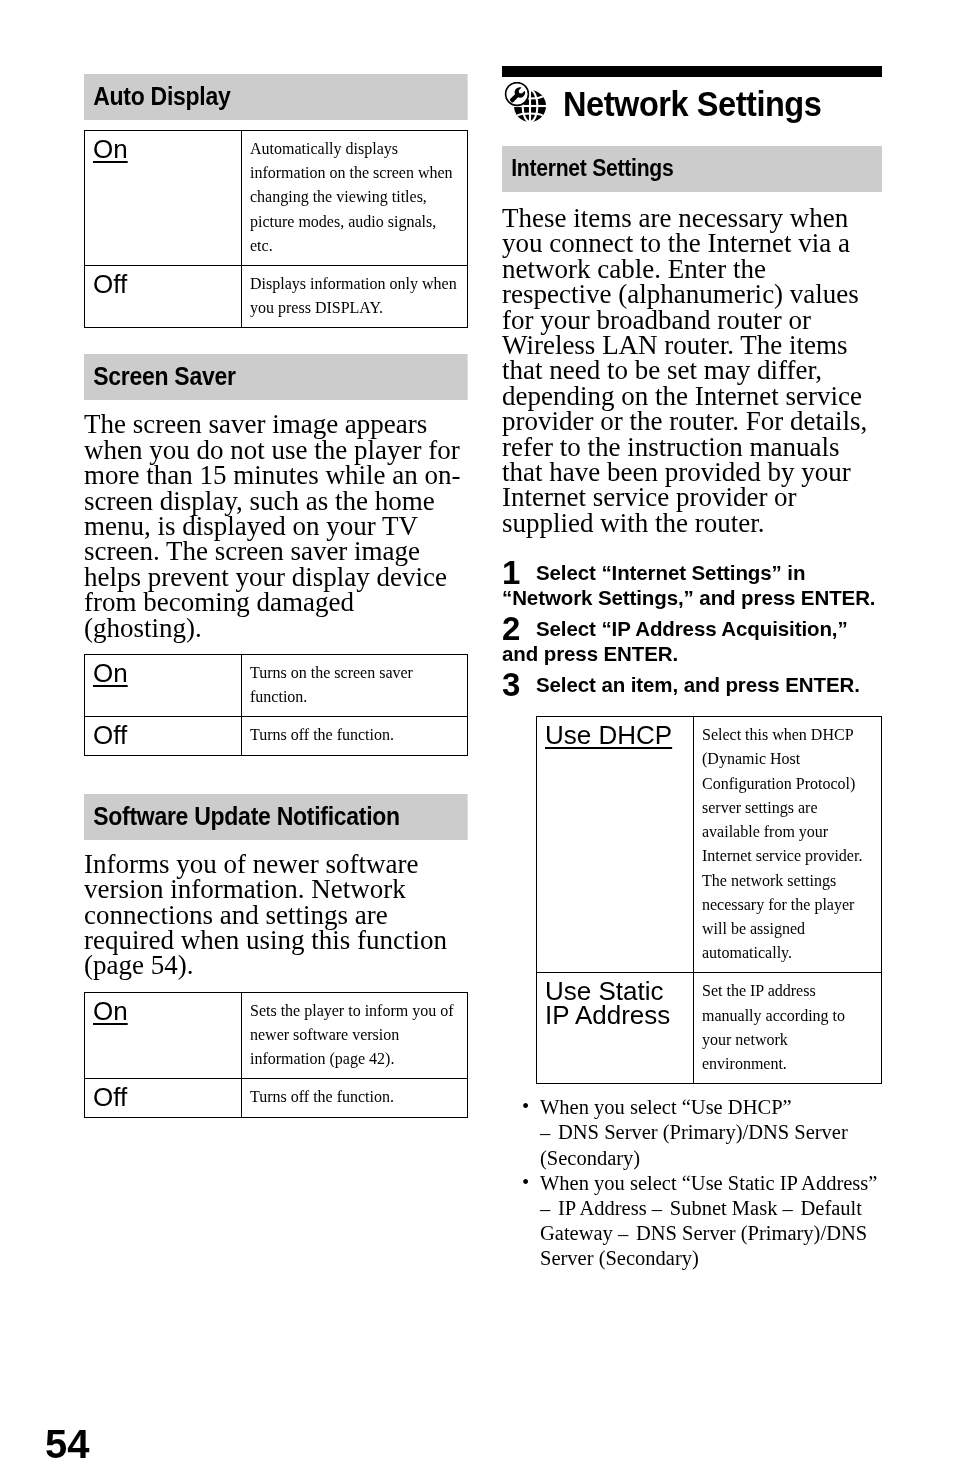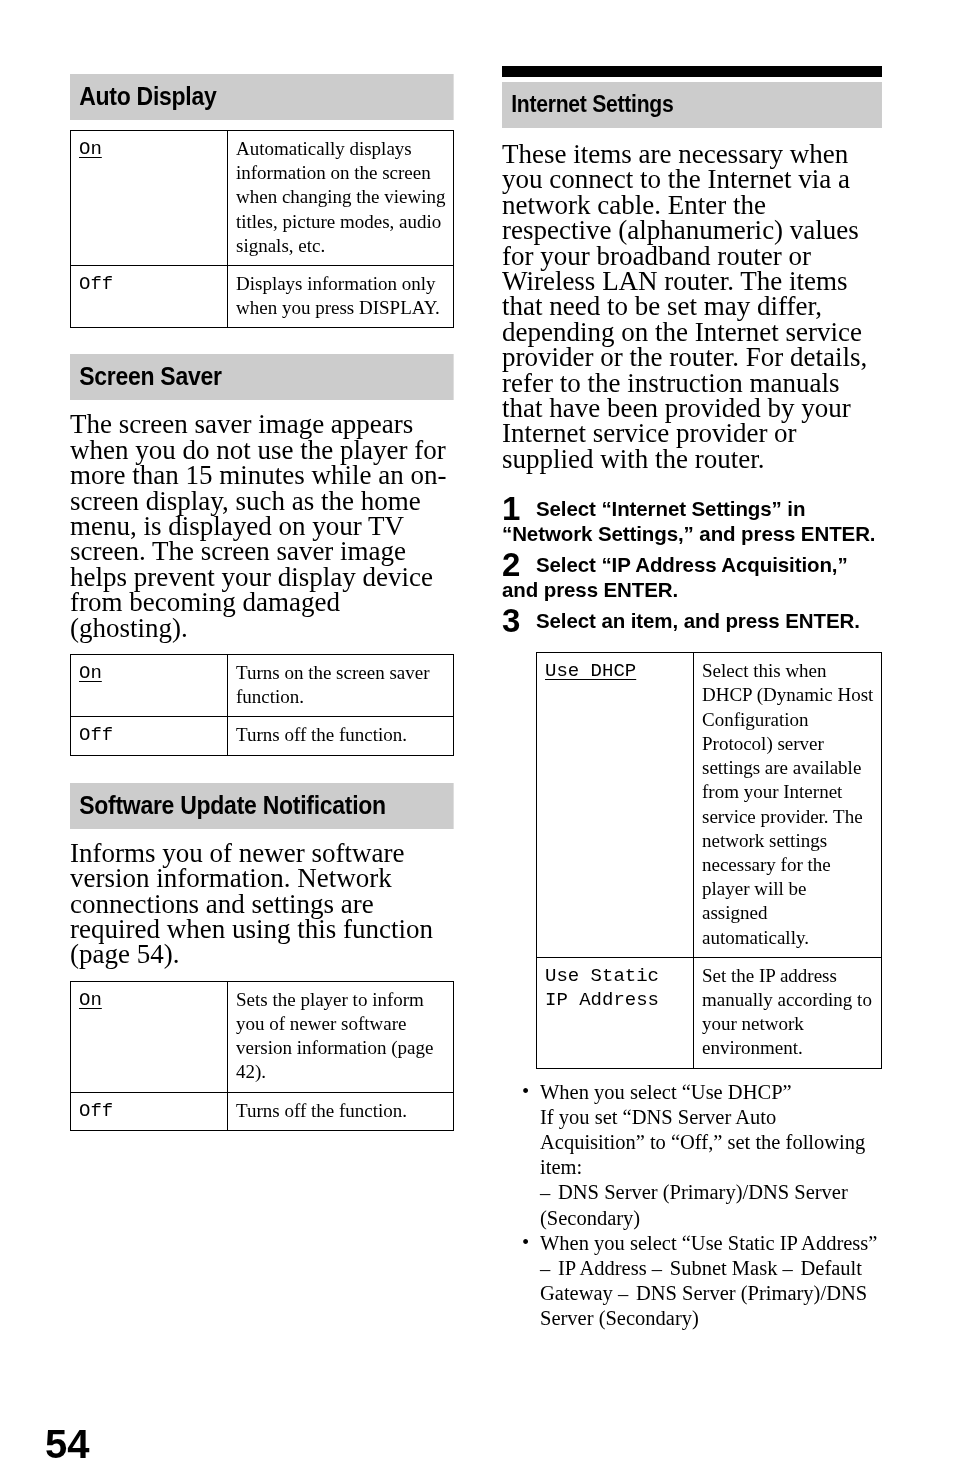"Auto Display" .col-left { left: 70px -> 84px }
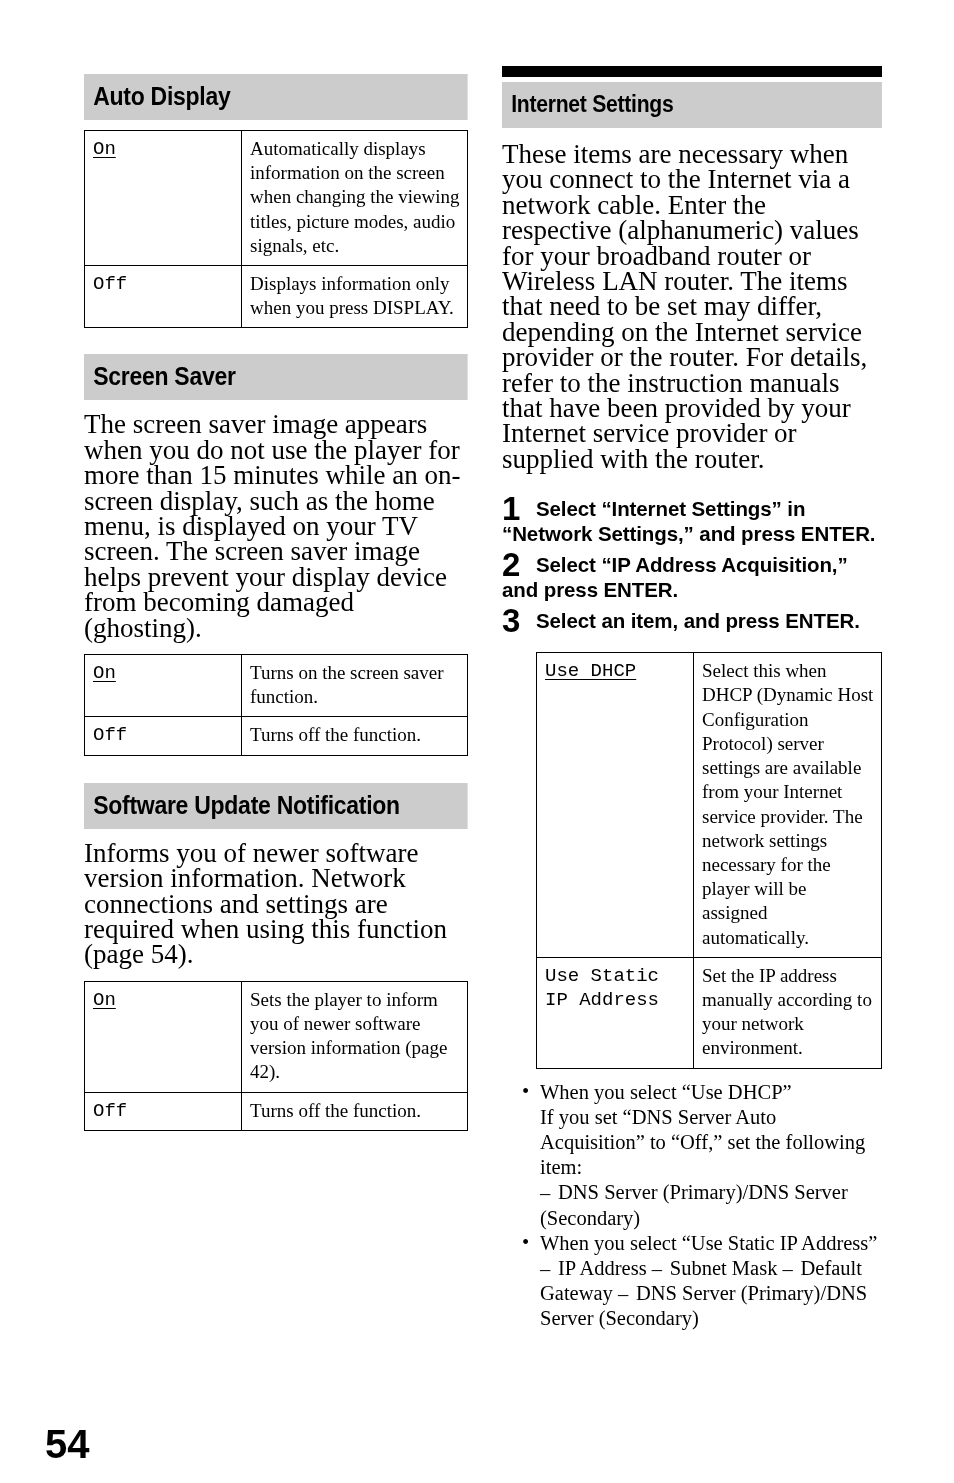"Network Settings" div.chapter-title { html: none -> <div> <span> <svg> <circle></circle> <g> <ellipse></ellipse> <line></line> <path></path> <path></path> <line></line> </g> <circle></circle> <g> <path></path> </g> </svg> </span> <span>Network Settings</span> </div> }
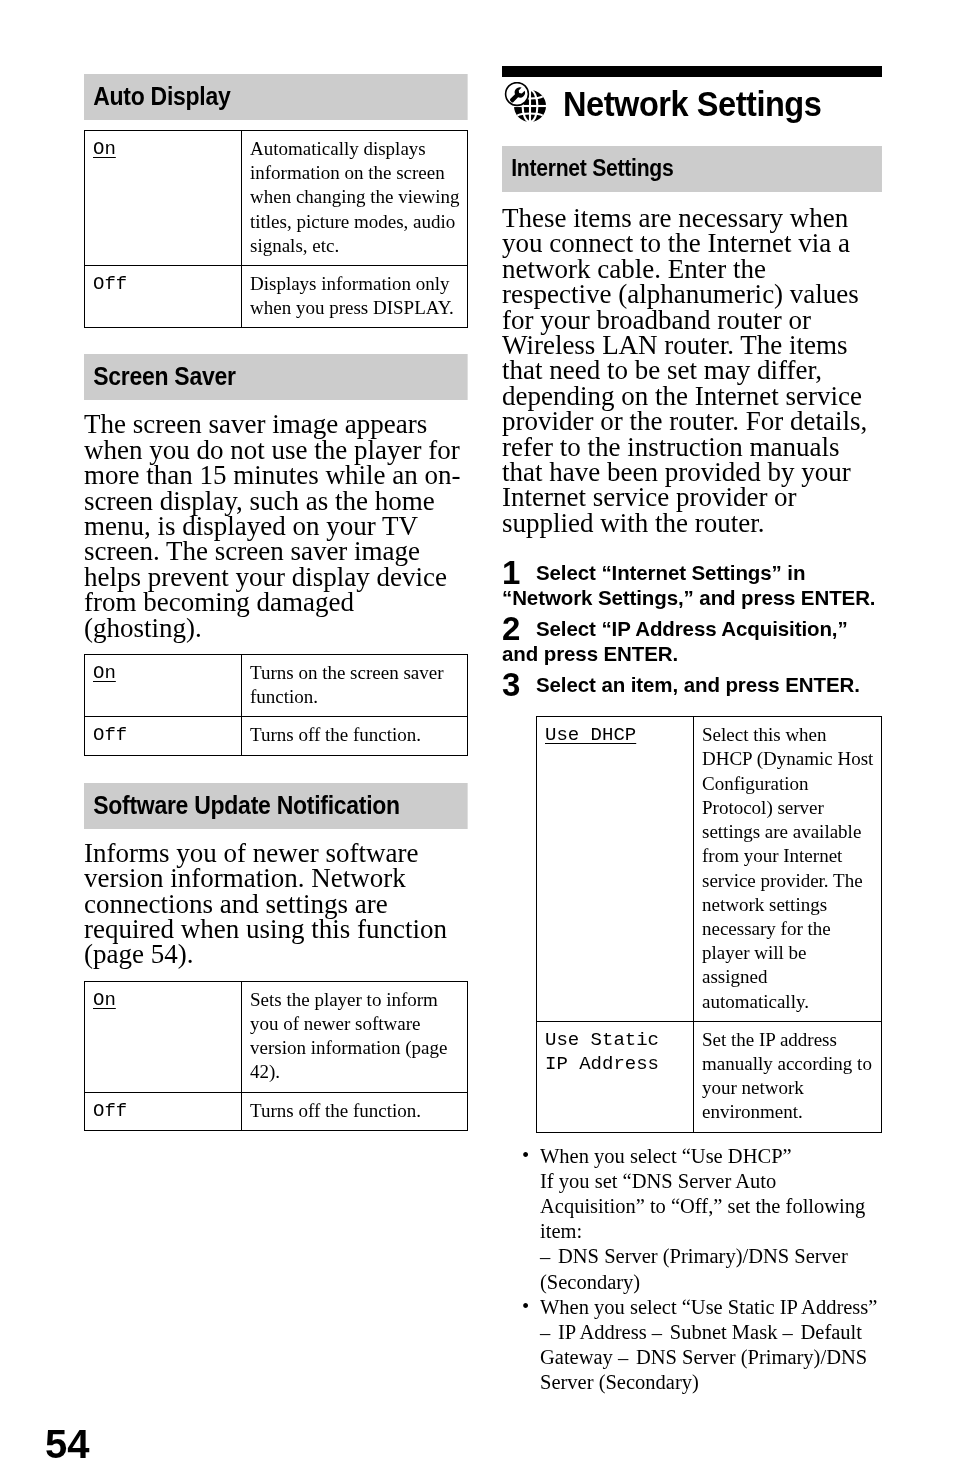"On" table.opt td.key { font-family: Liberation Mono, monospace -> Liberation Sans, sans-serif; font-size: 19px -> 26px }
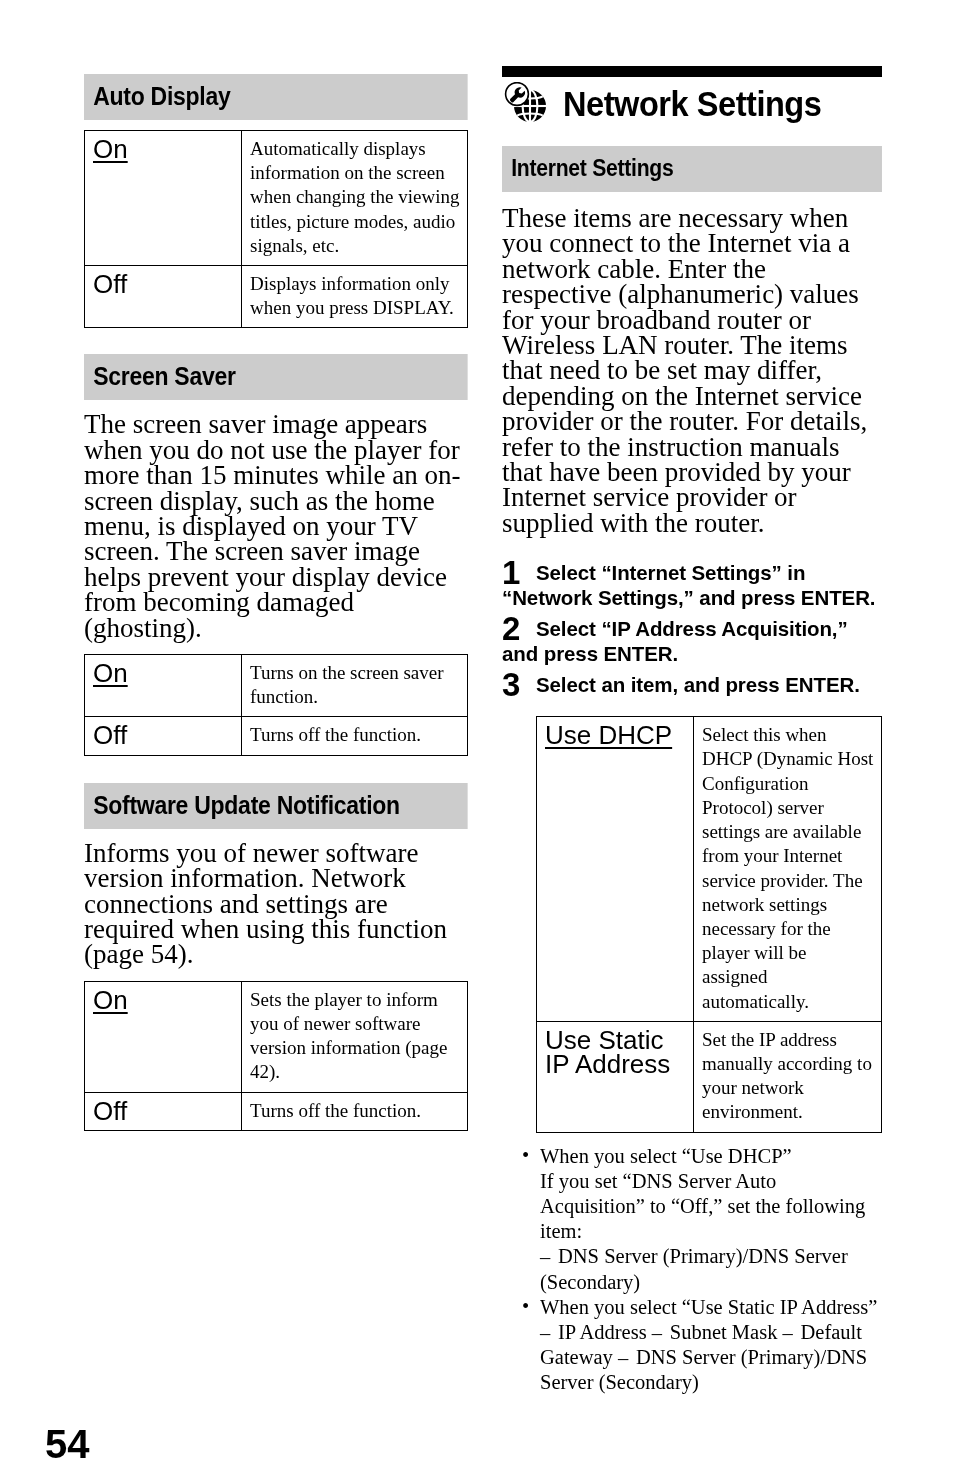"Automatically displays information on" table.opt td.val { font-size: 19px -> 16px }
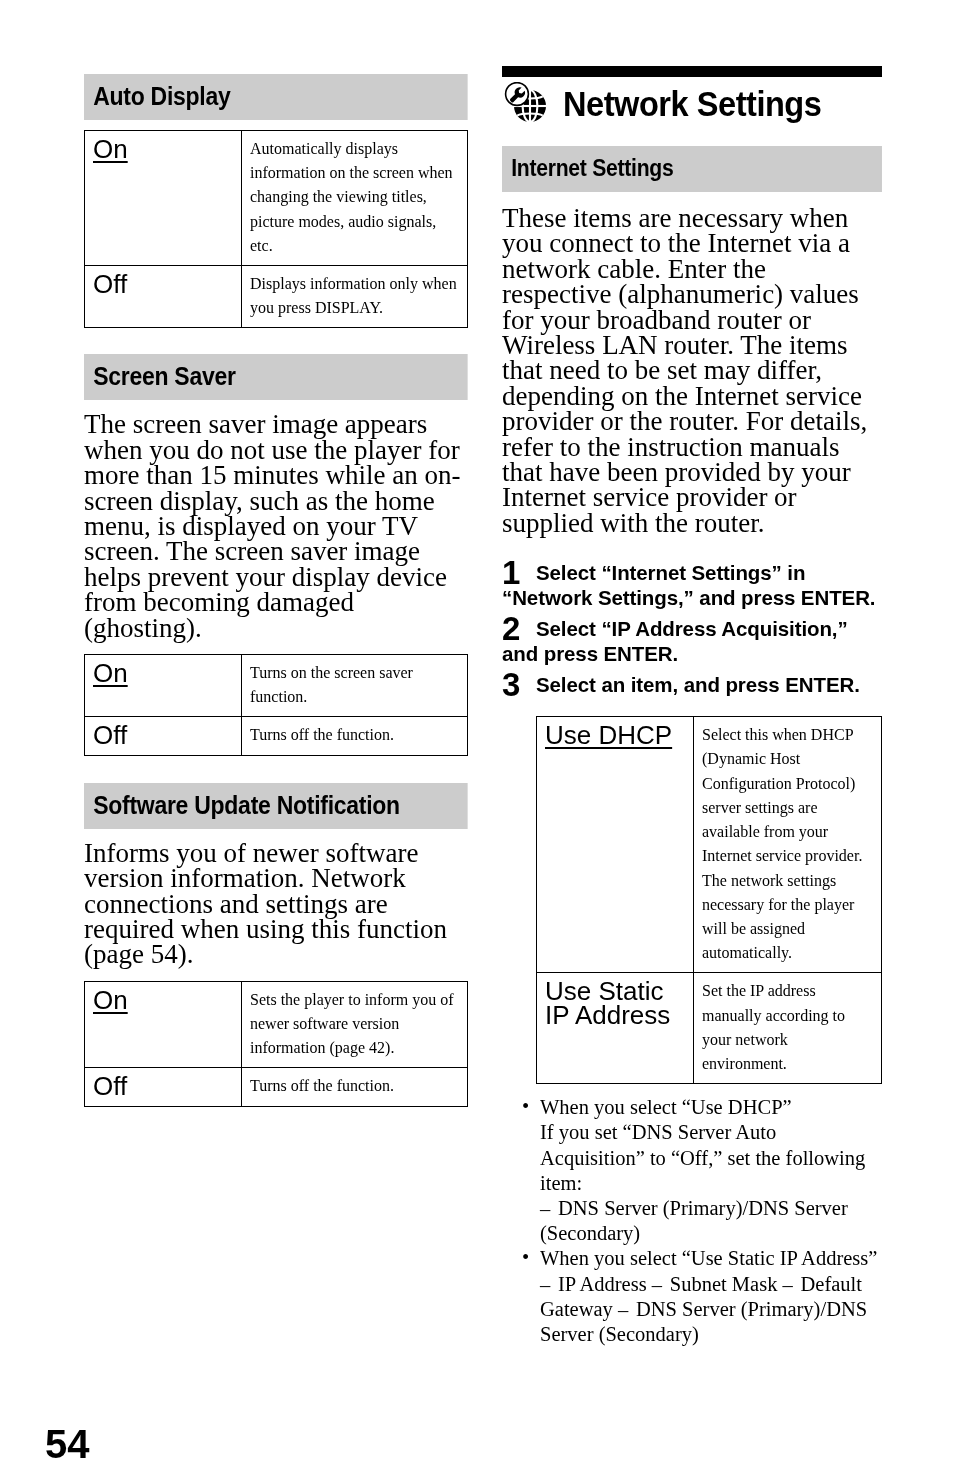"Software Update Notification" div { margin-top: 27px -> 38px }
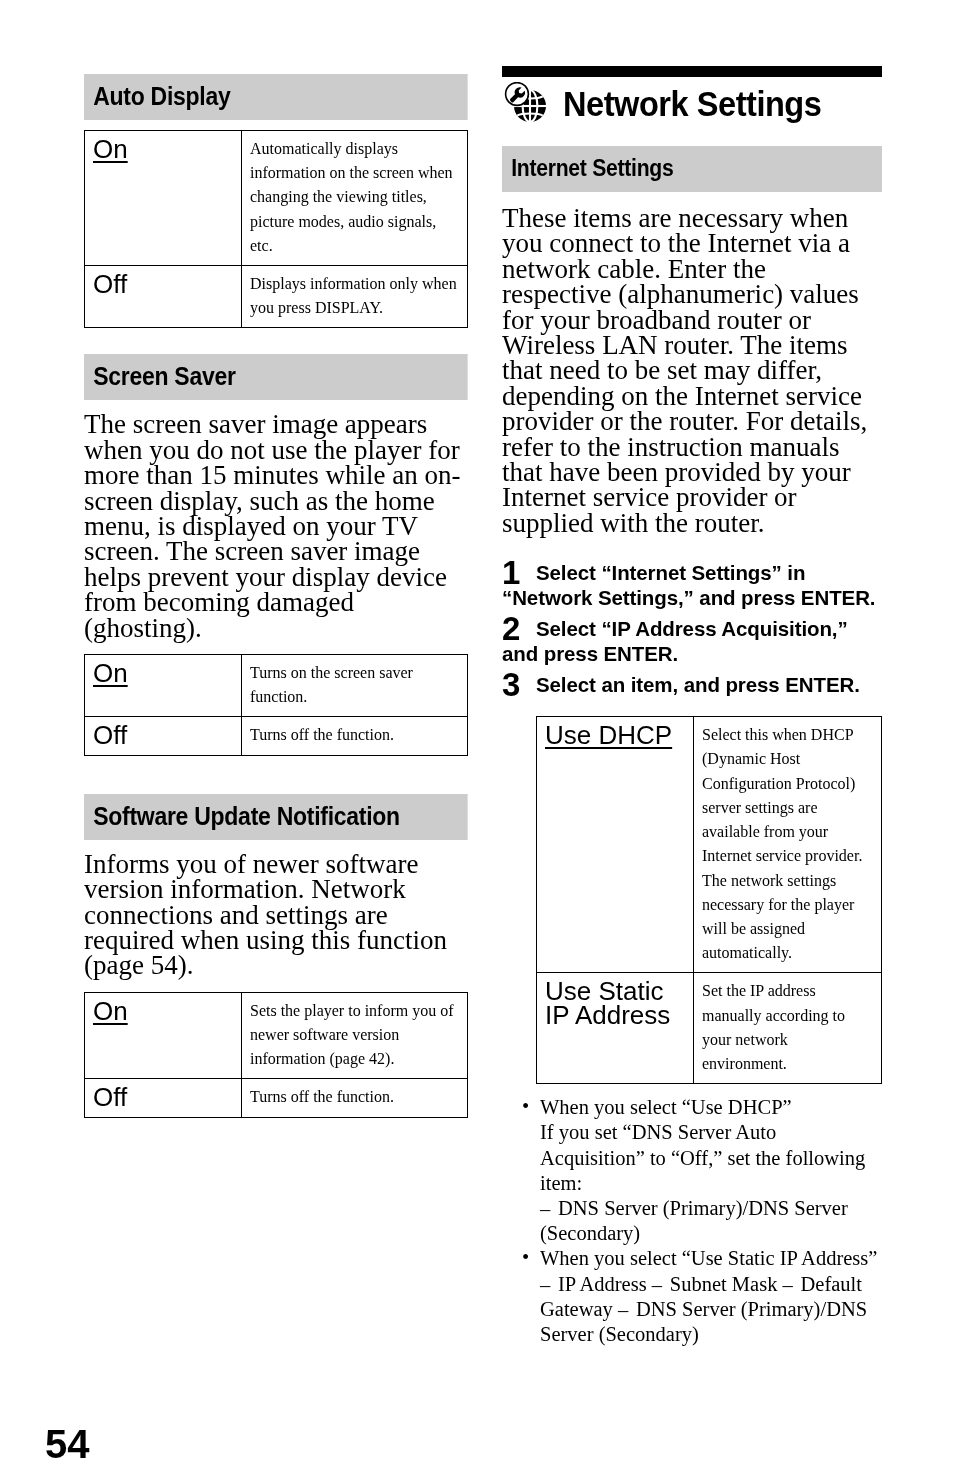"If you set “DNS Server" span.line { html: <span>If you set “DNS Server Auto Acquisition” to “Off,” set the following item:</span> -> none }
